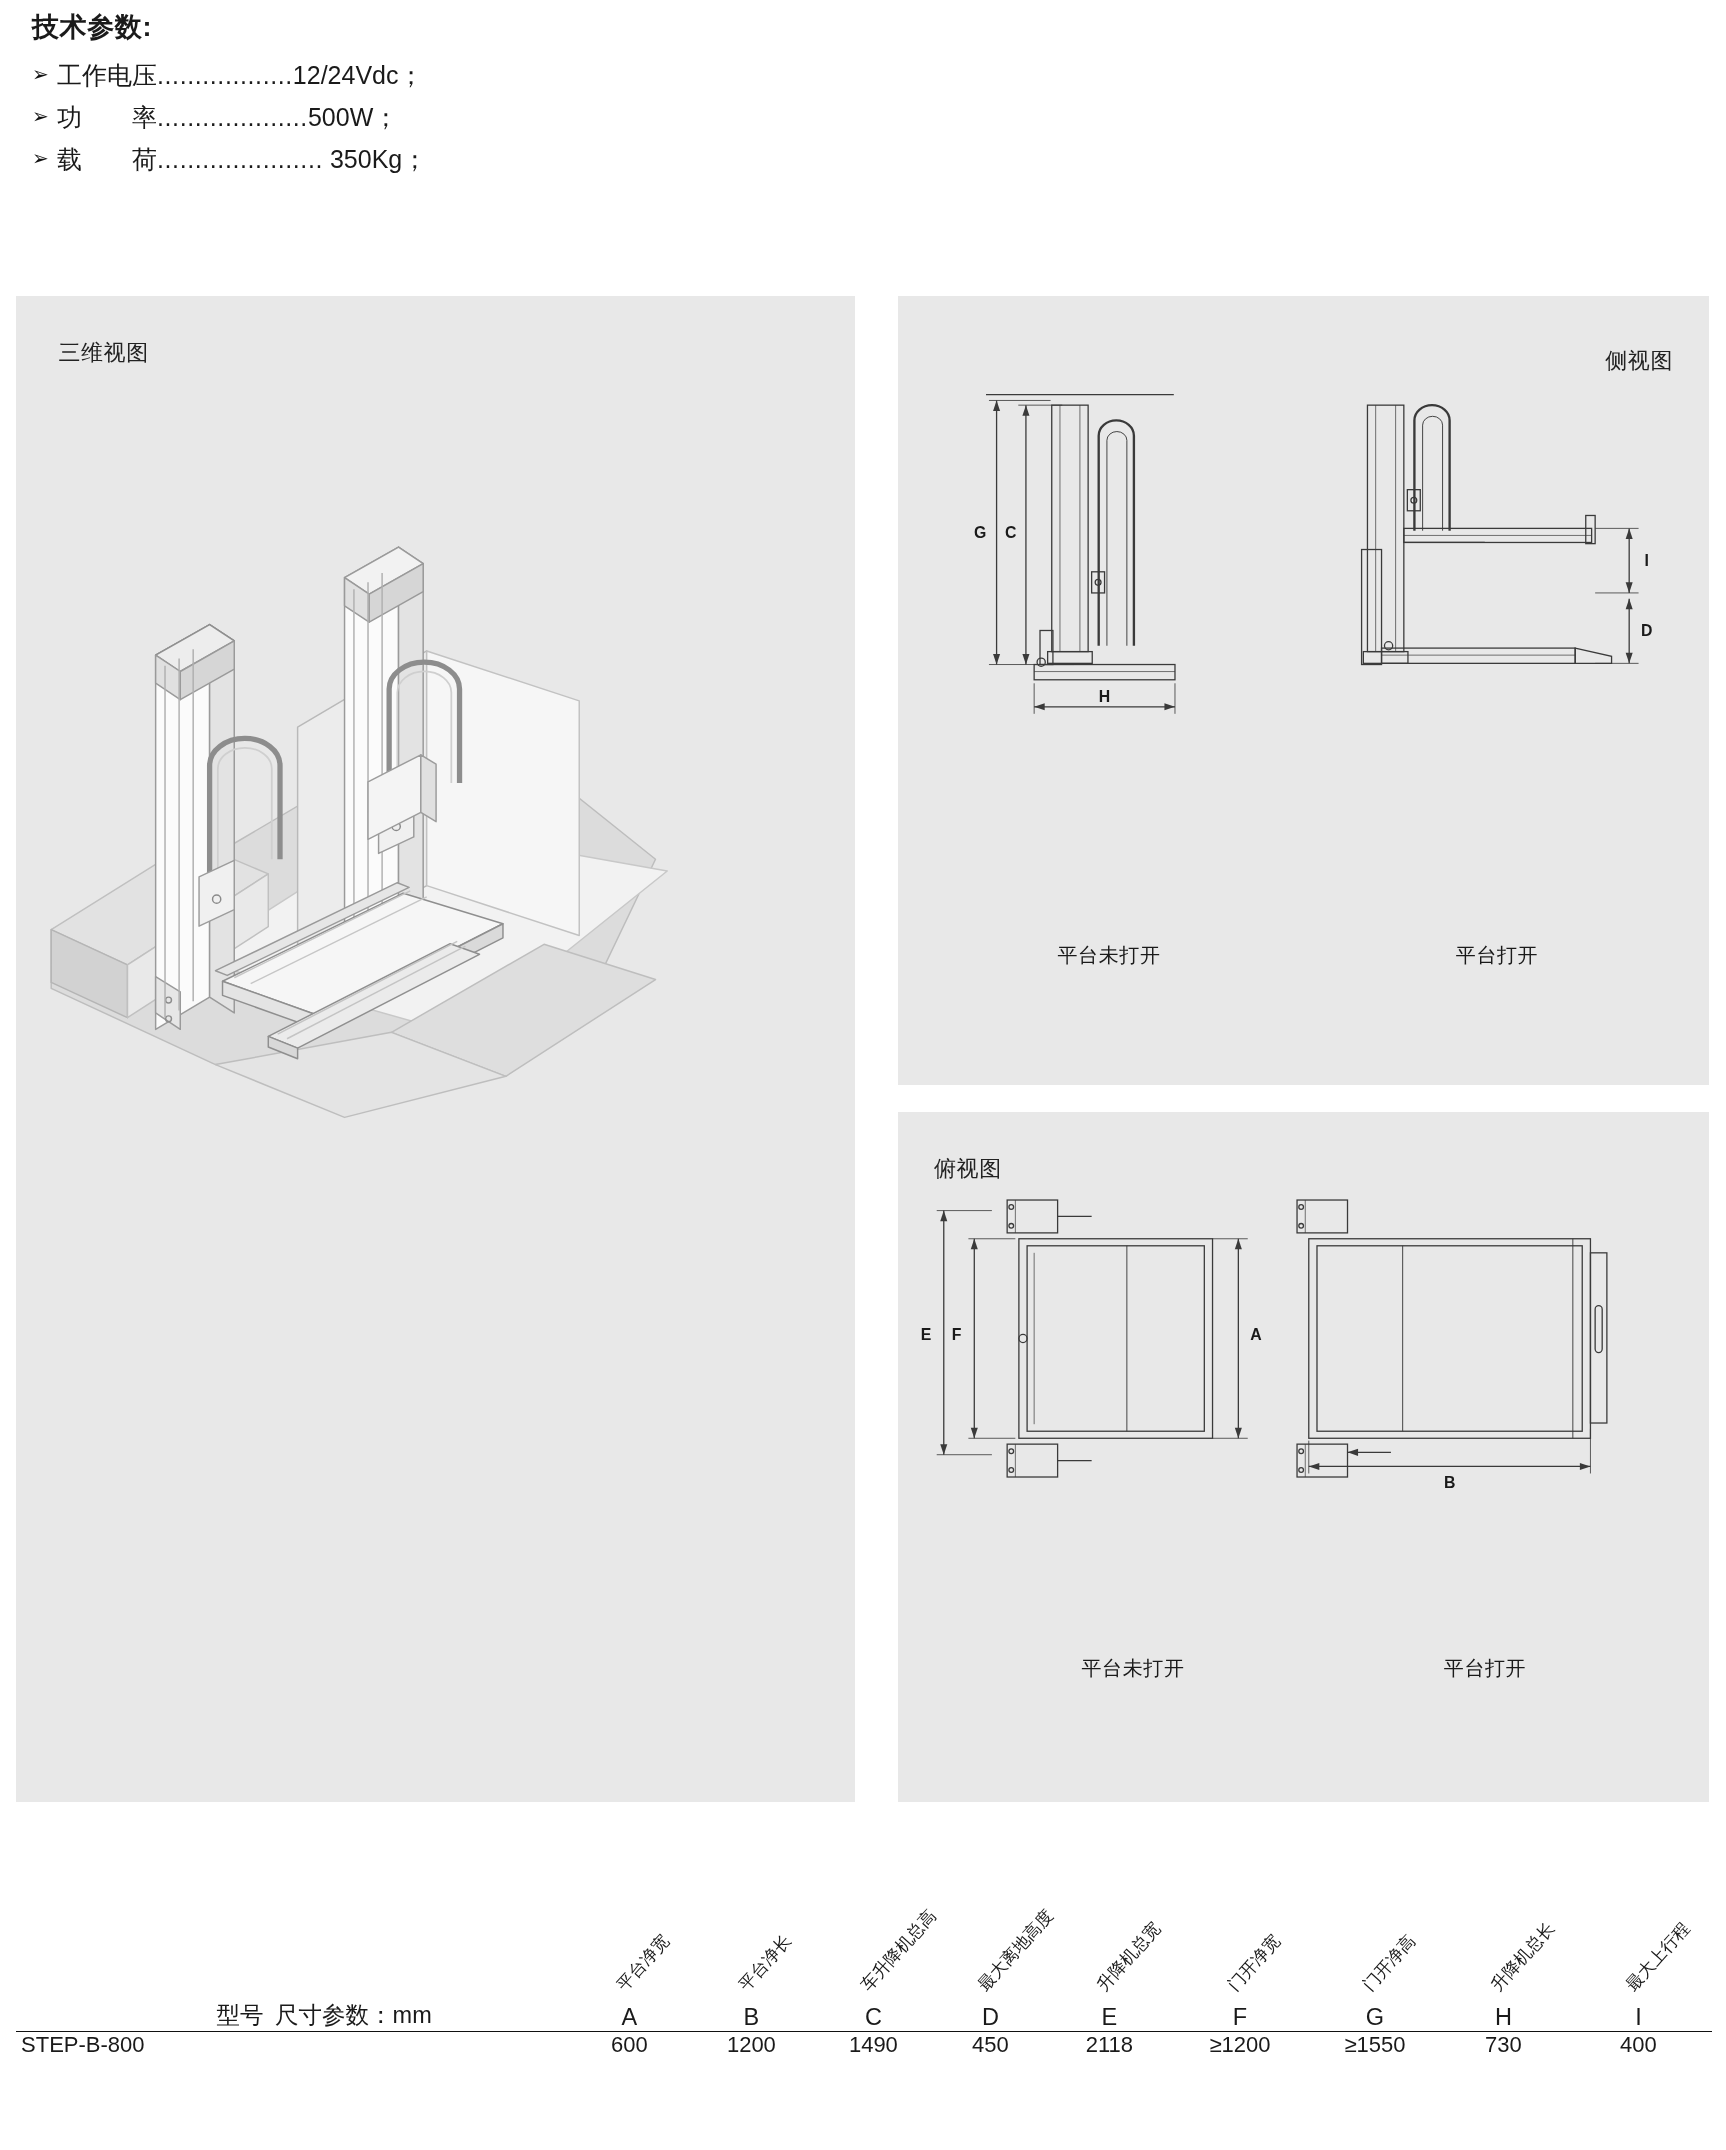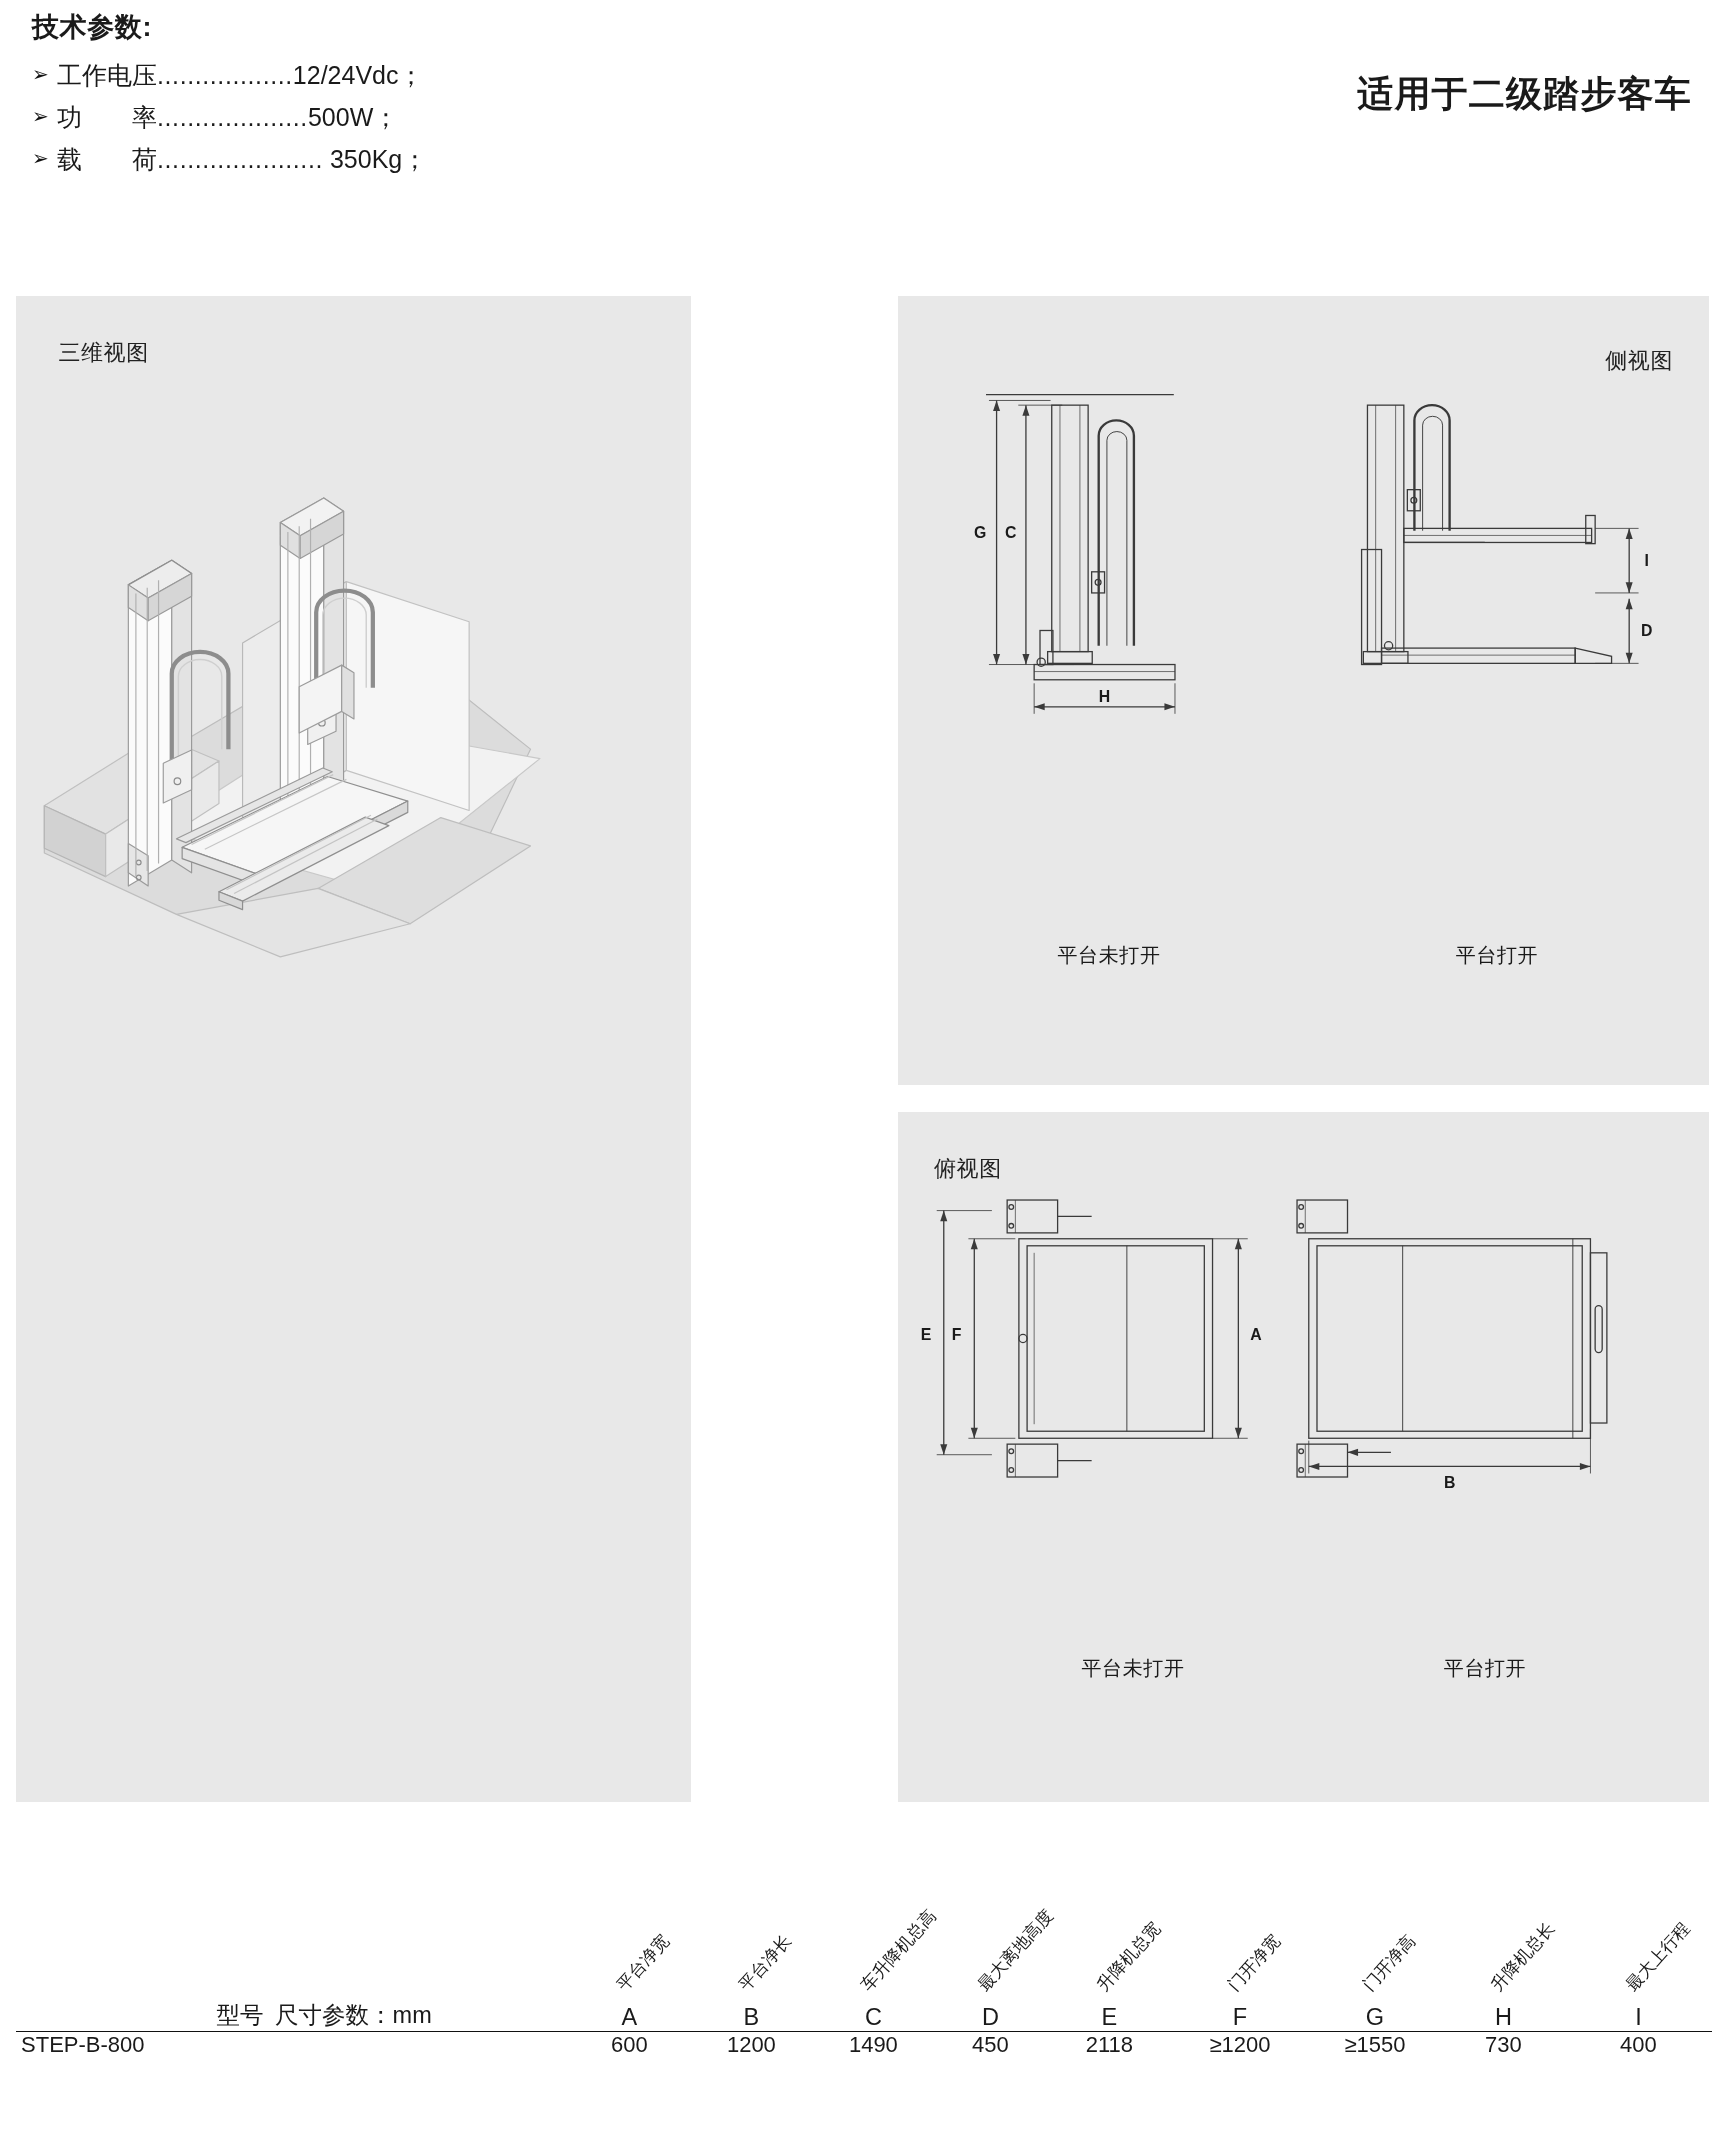"适用于二级踏步客车" div.headline { html: <div>适用于二级踏步客车</div> -> none }
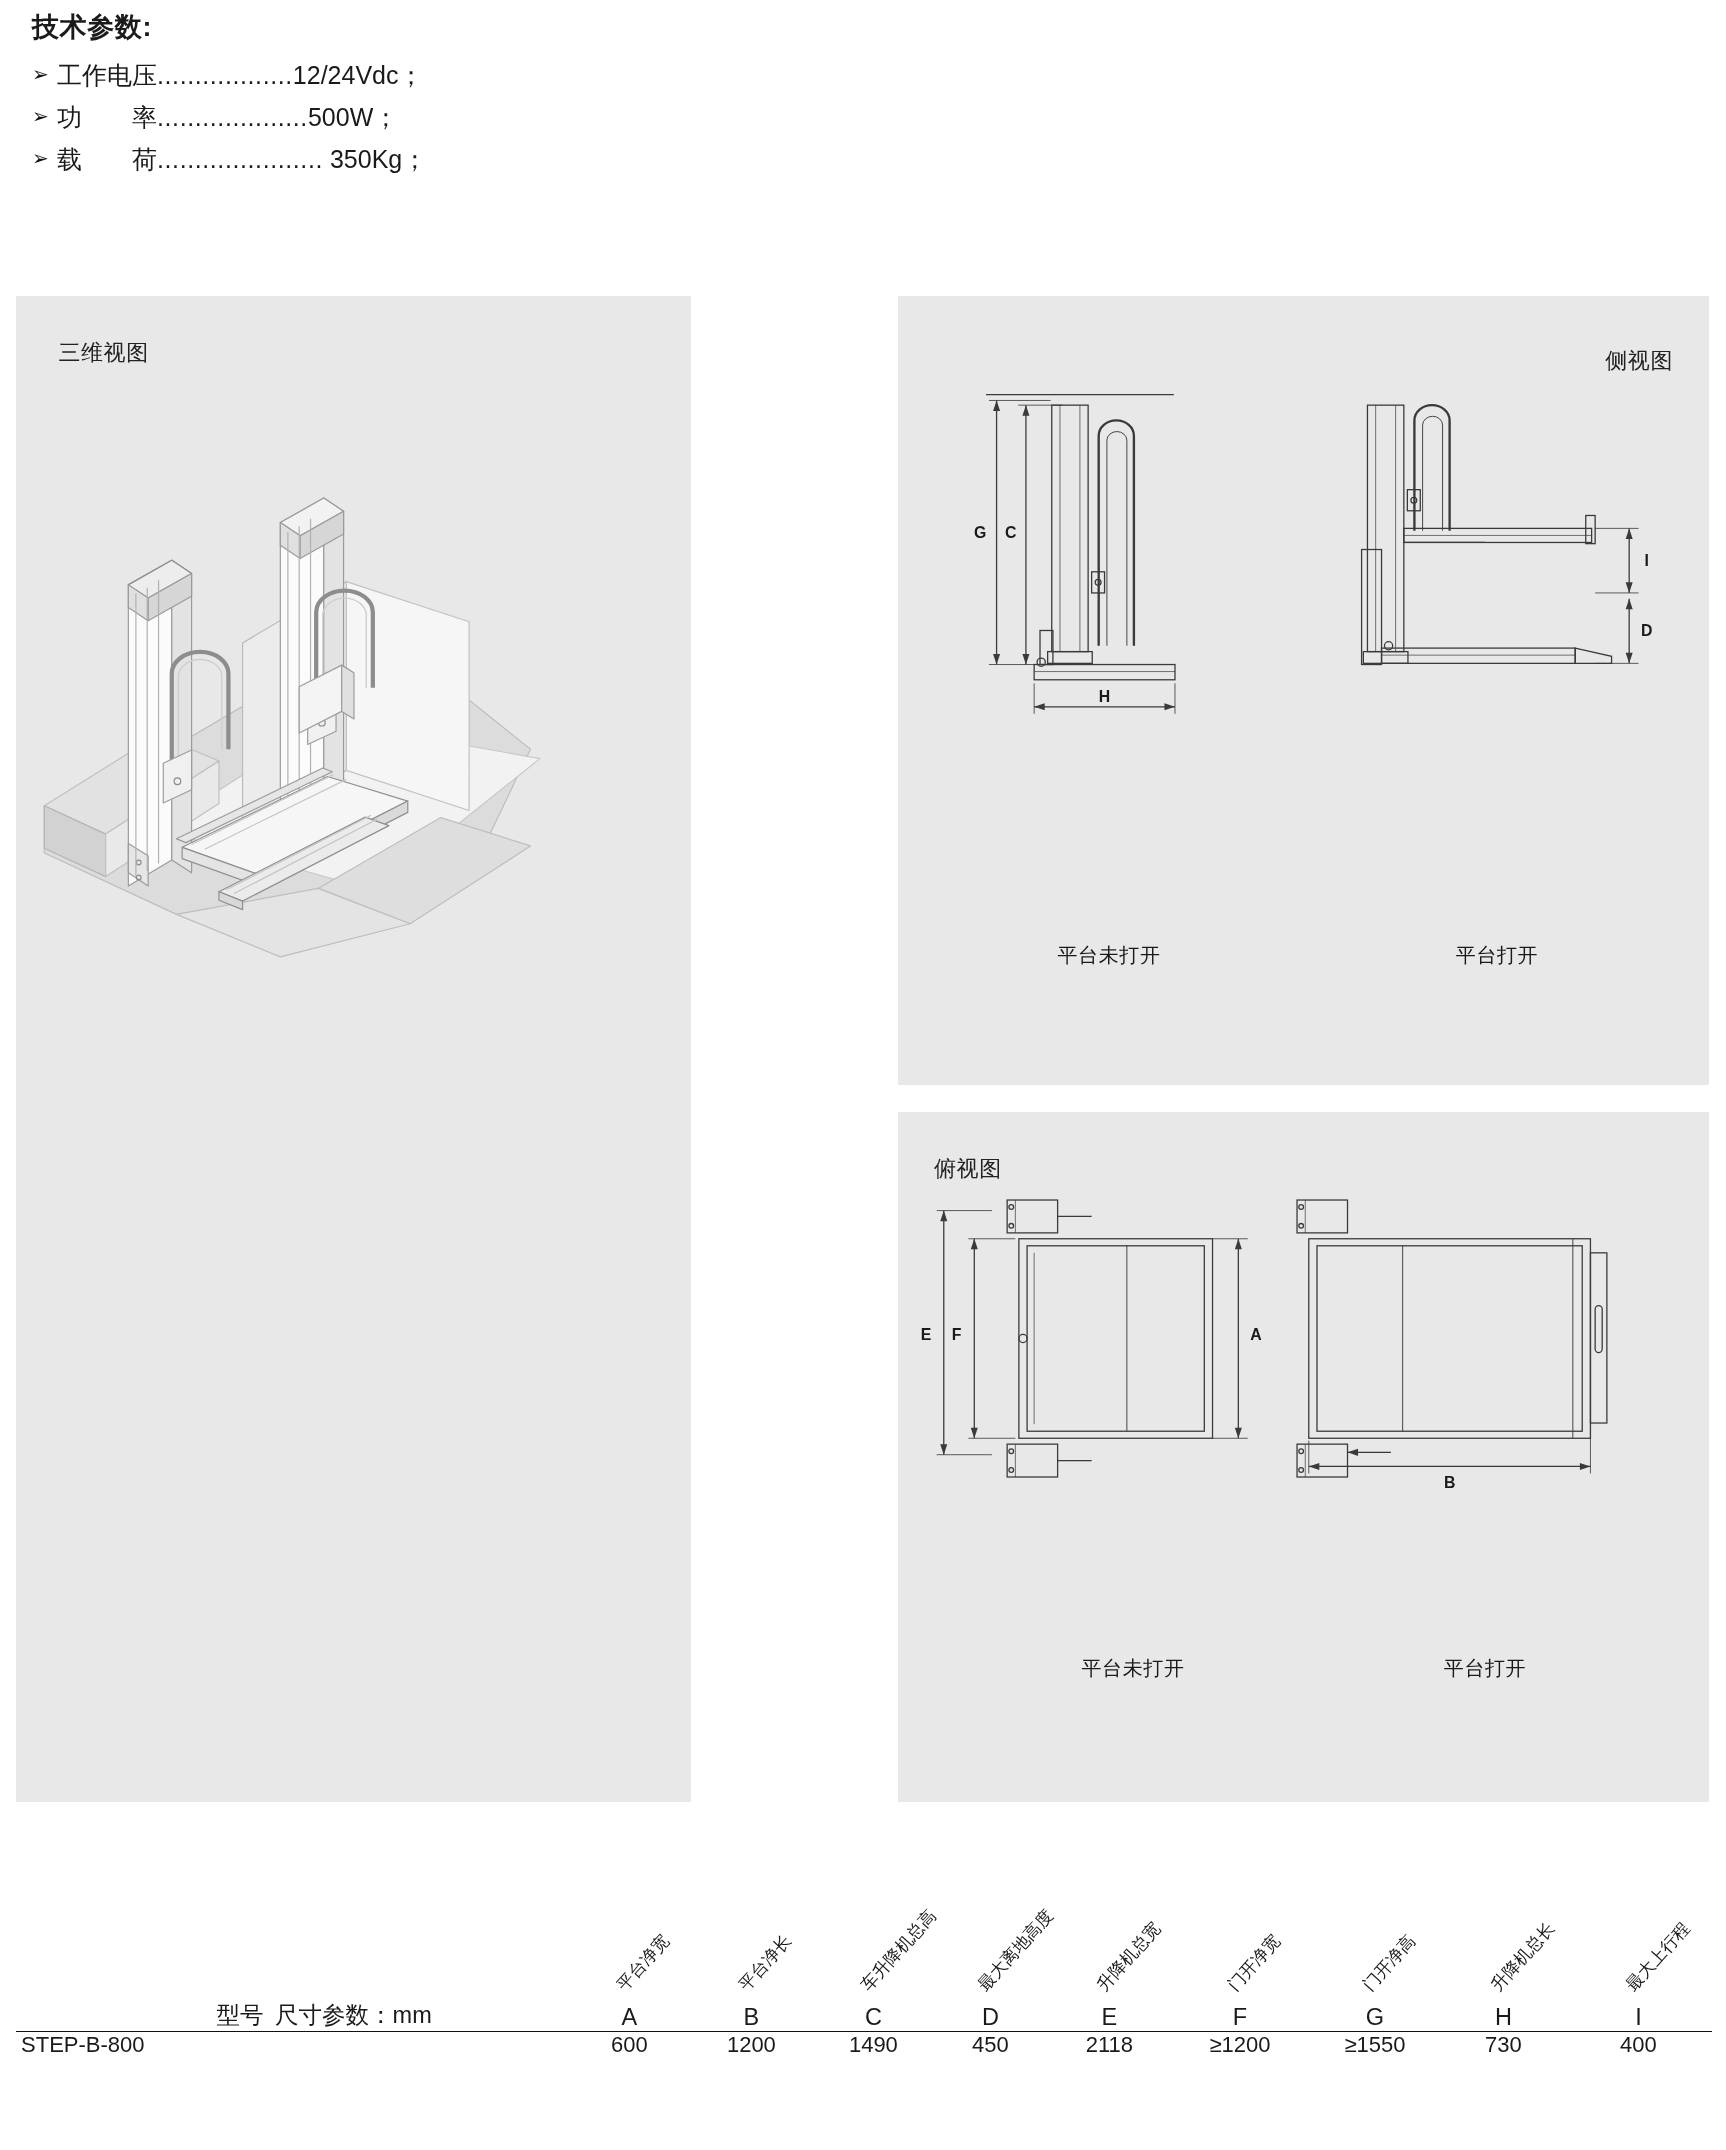"三维视图" #panel-3d { width: 675px -> 839px }
